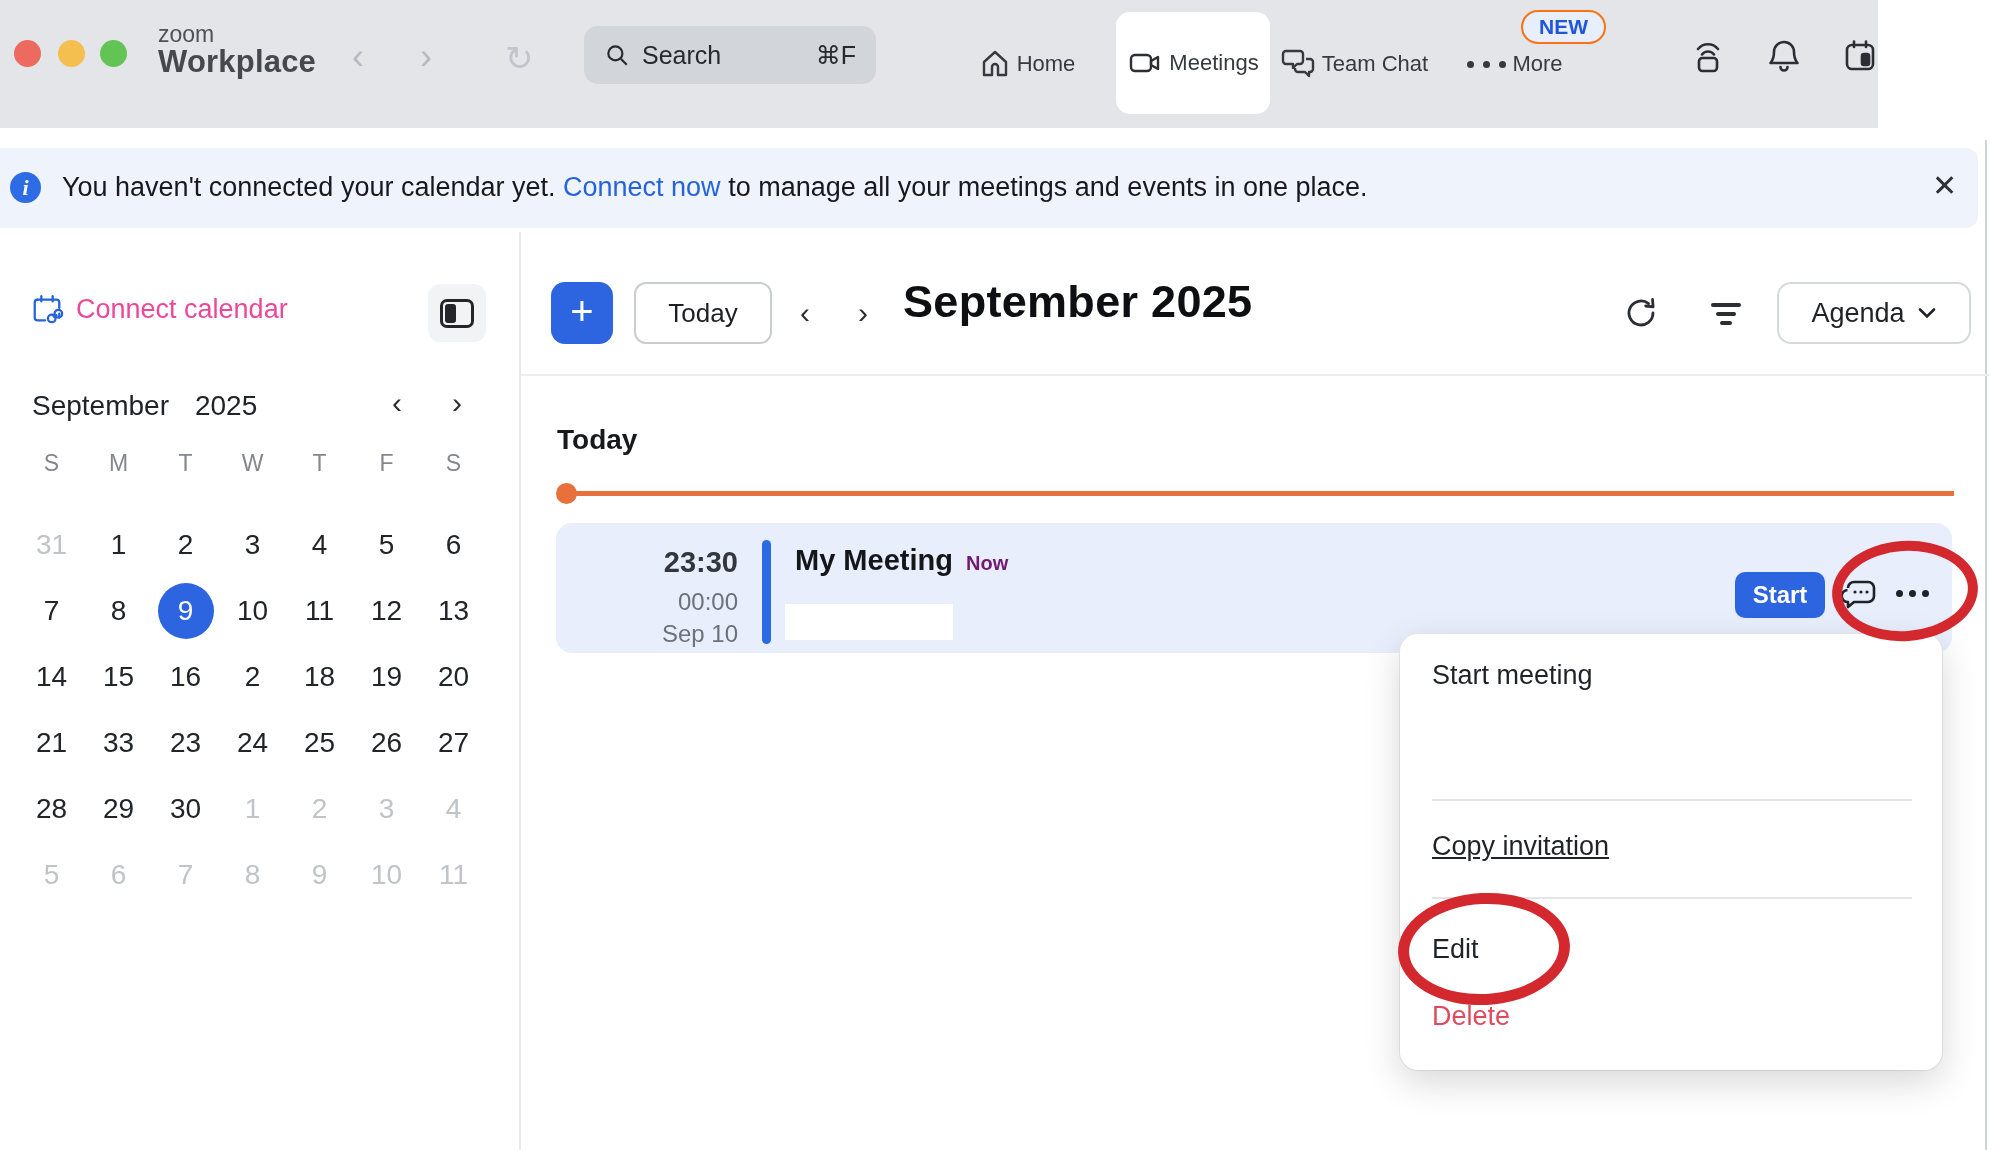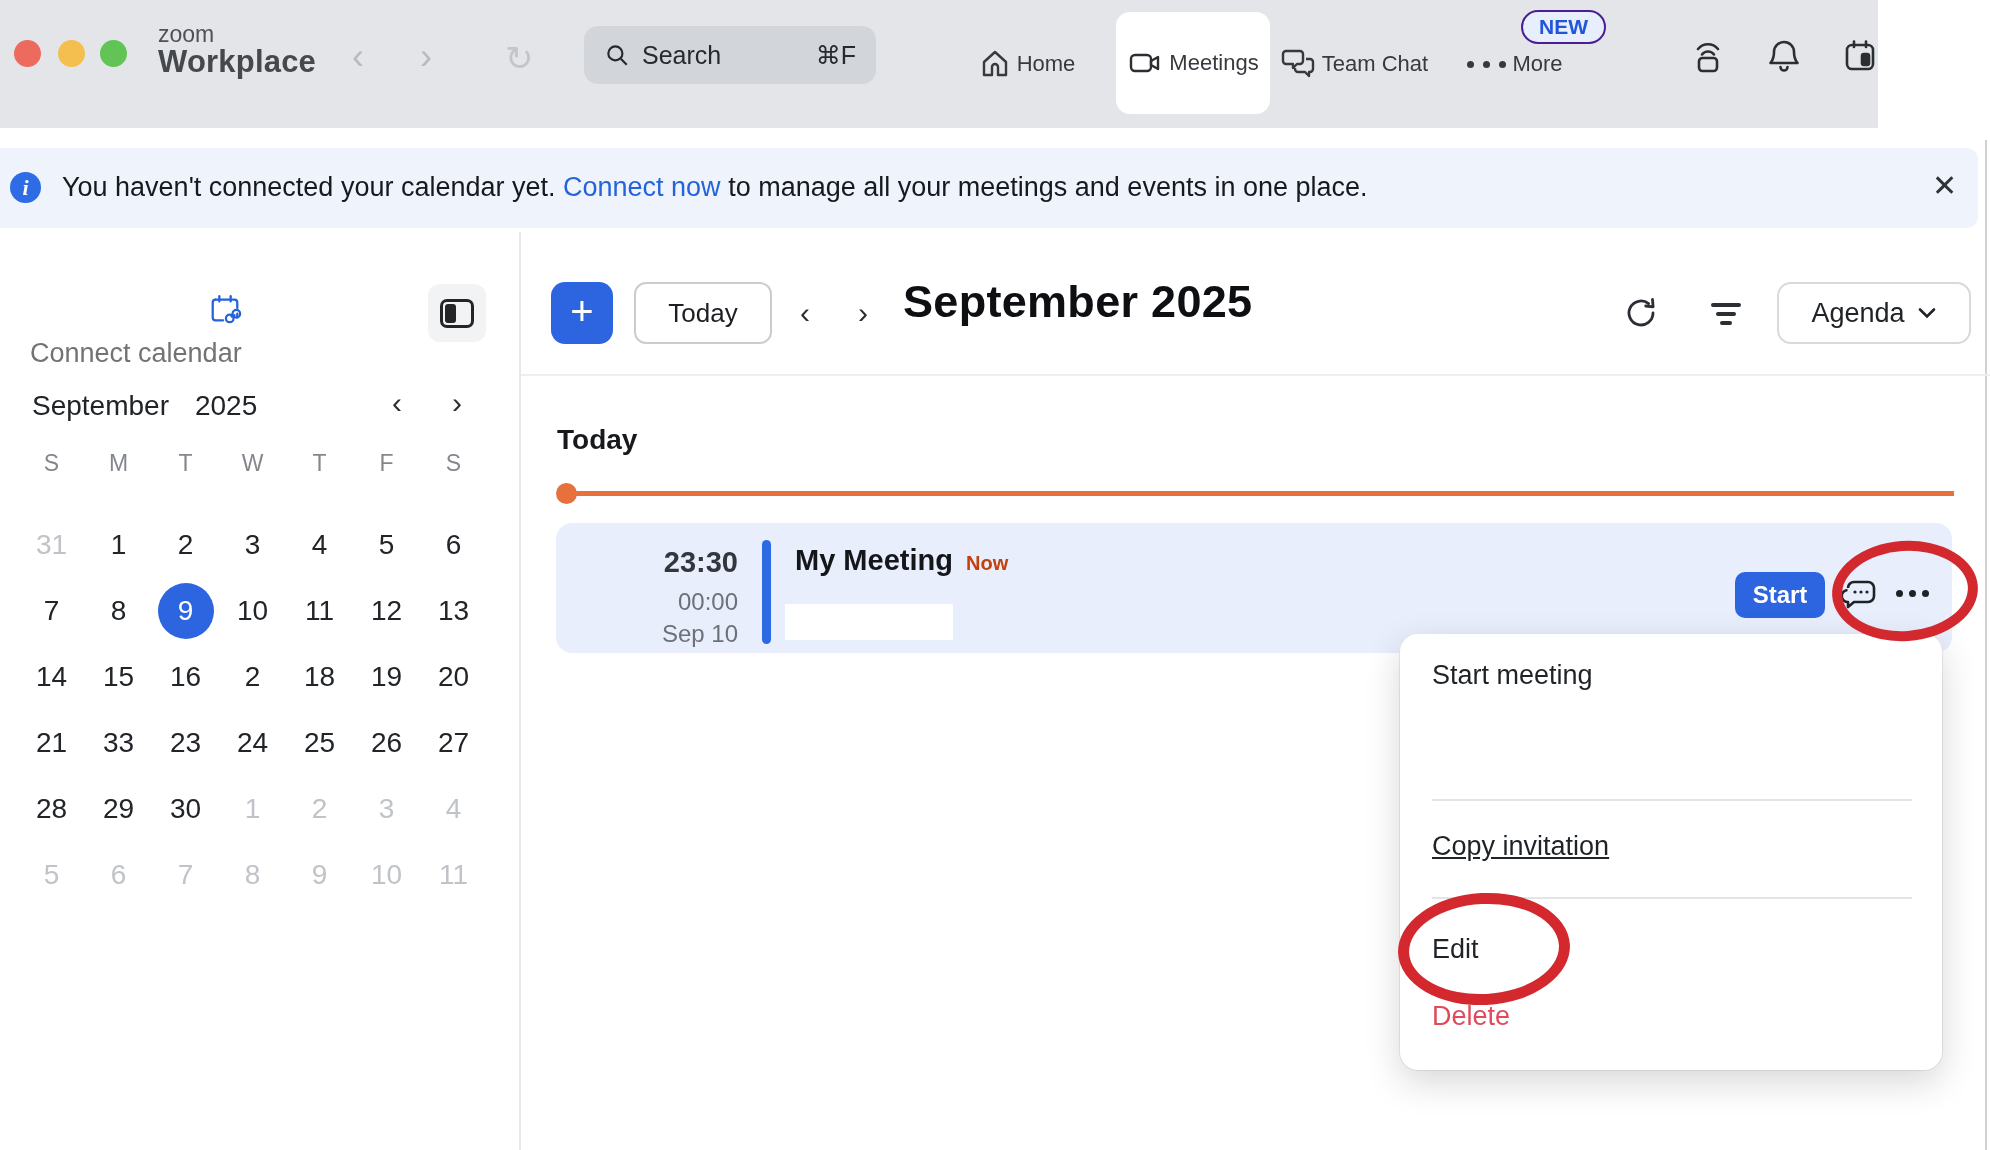"NEW" .newbadge { border: 2px solid #4c1d95 -> 2px solid #f97316 }
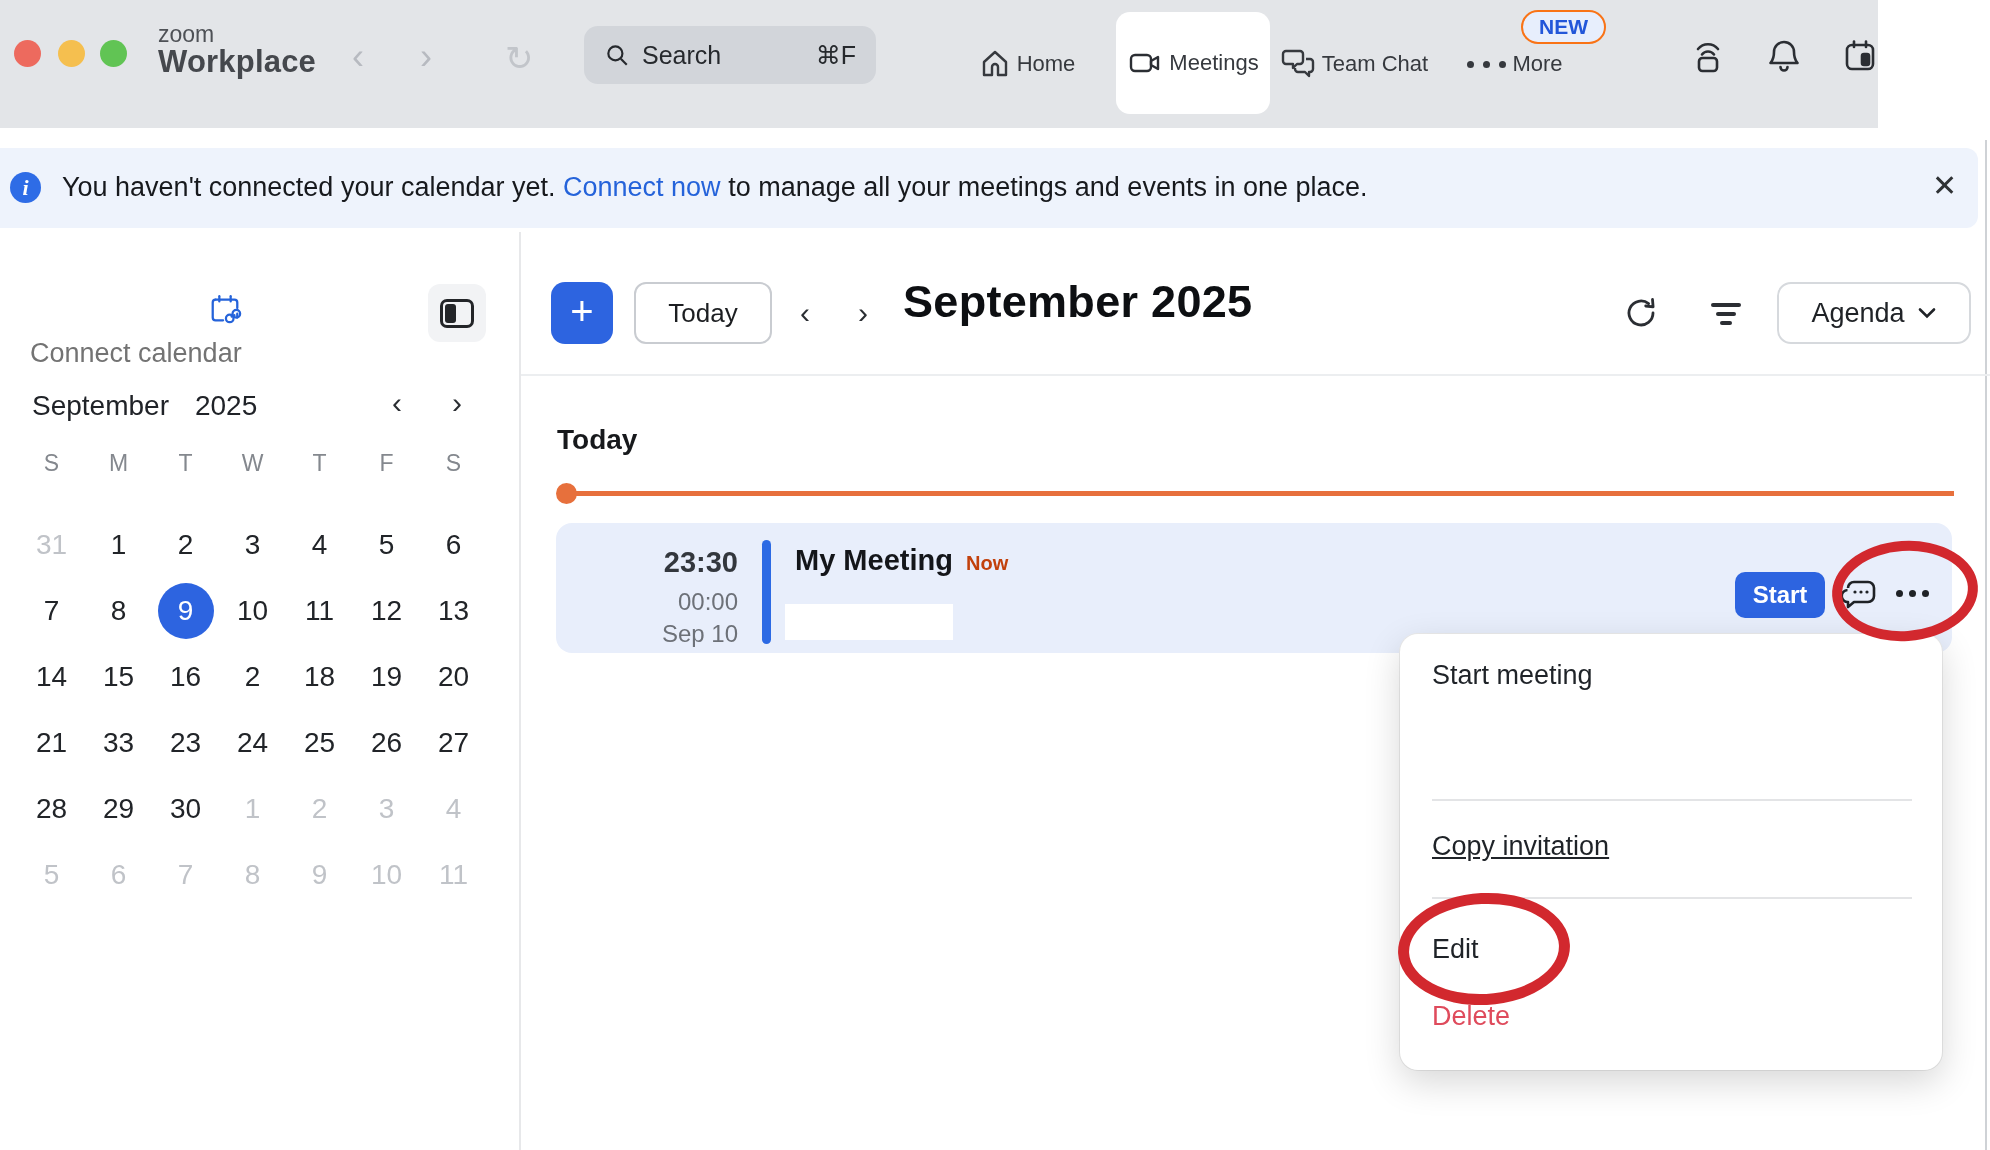"Connect calendar" .connectcal { align-items: flex-end -> center; color: #737373 -> #ec4899; flex-direction: column -> none }
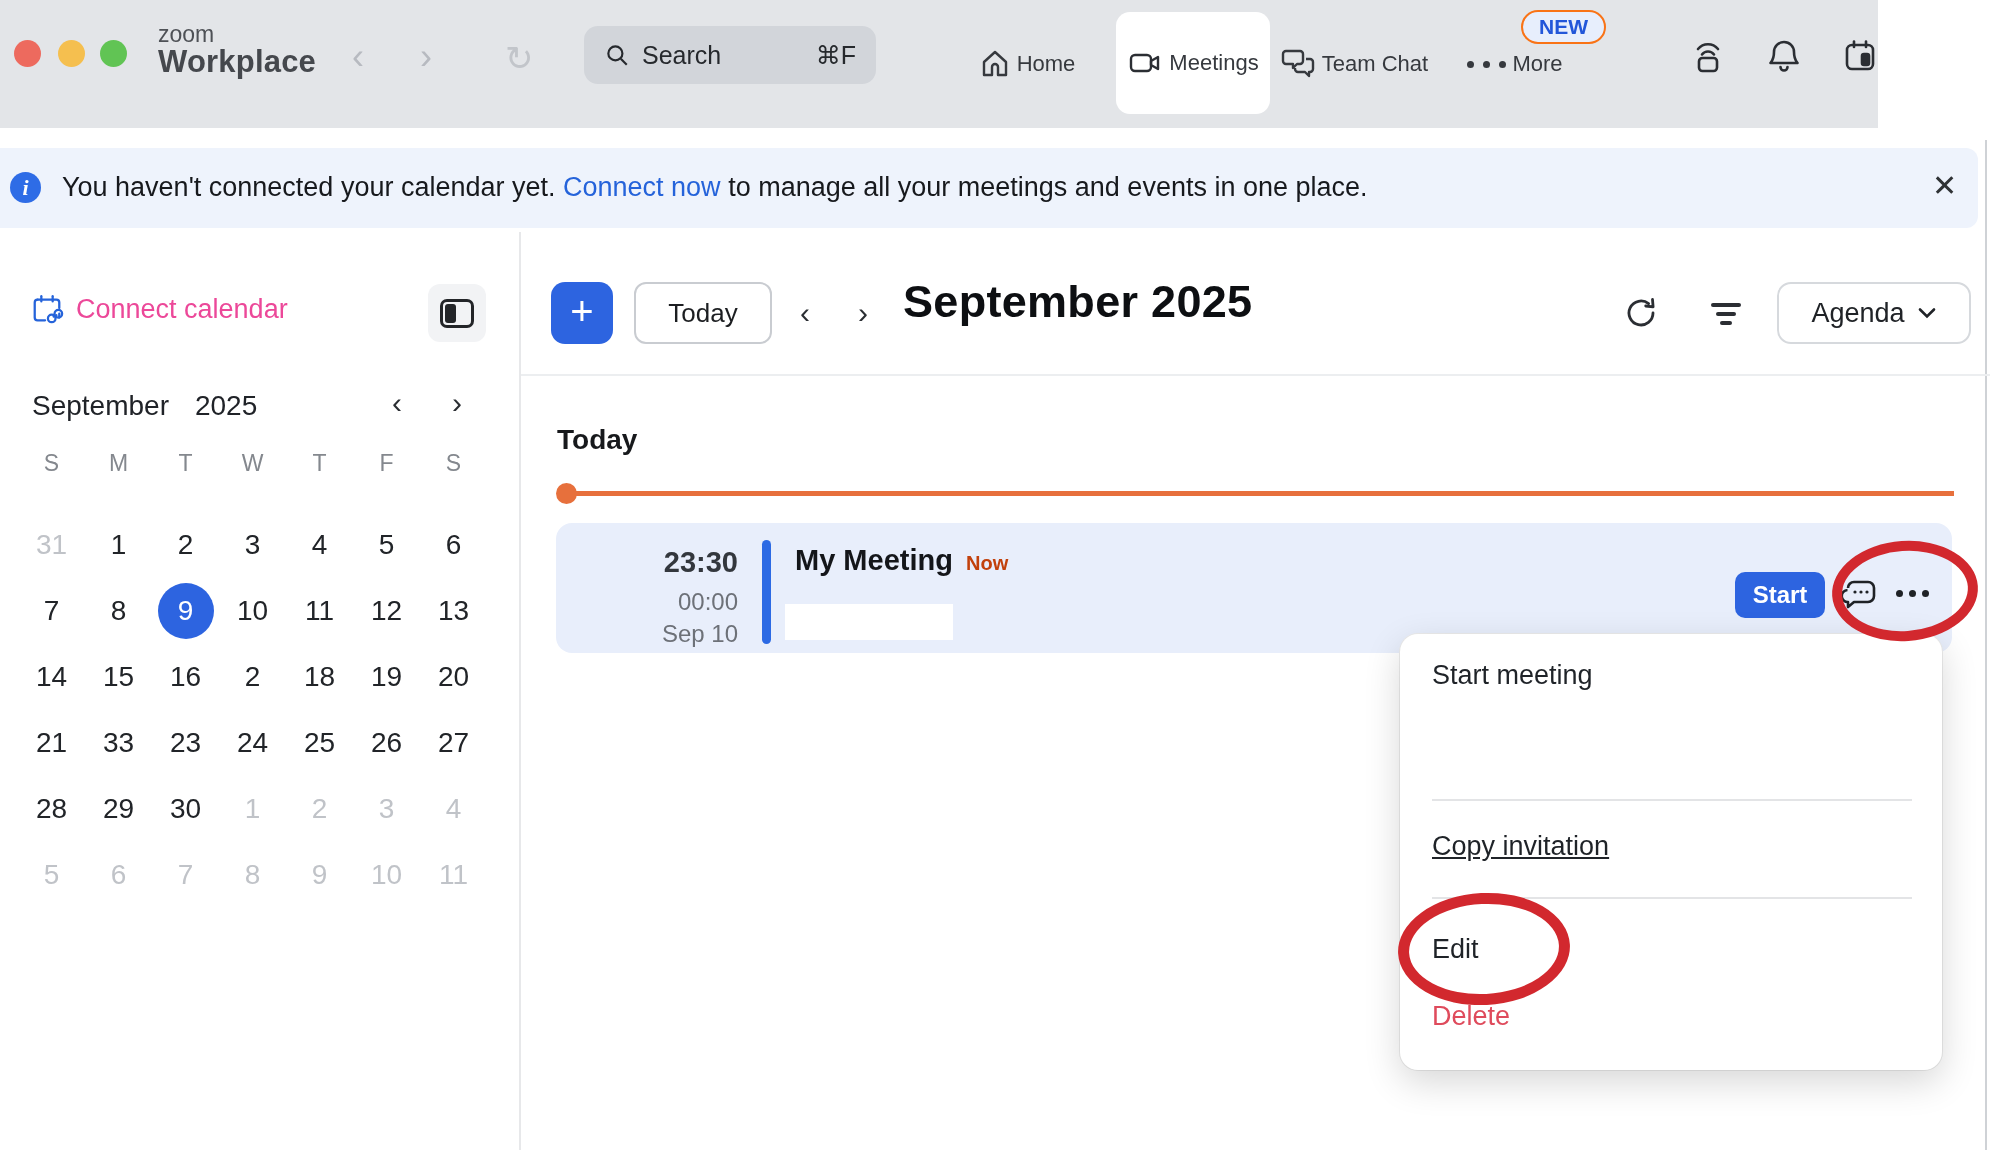"Now" .nowb { color: #c2410c -> #701a75 }
